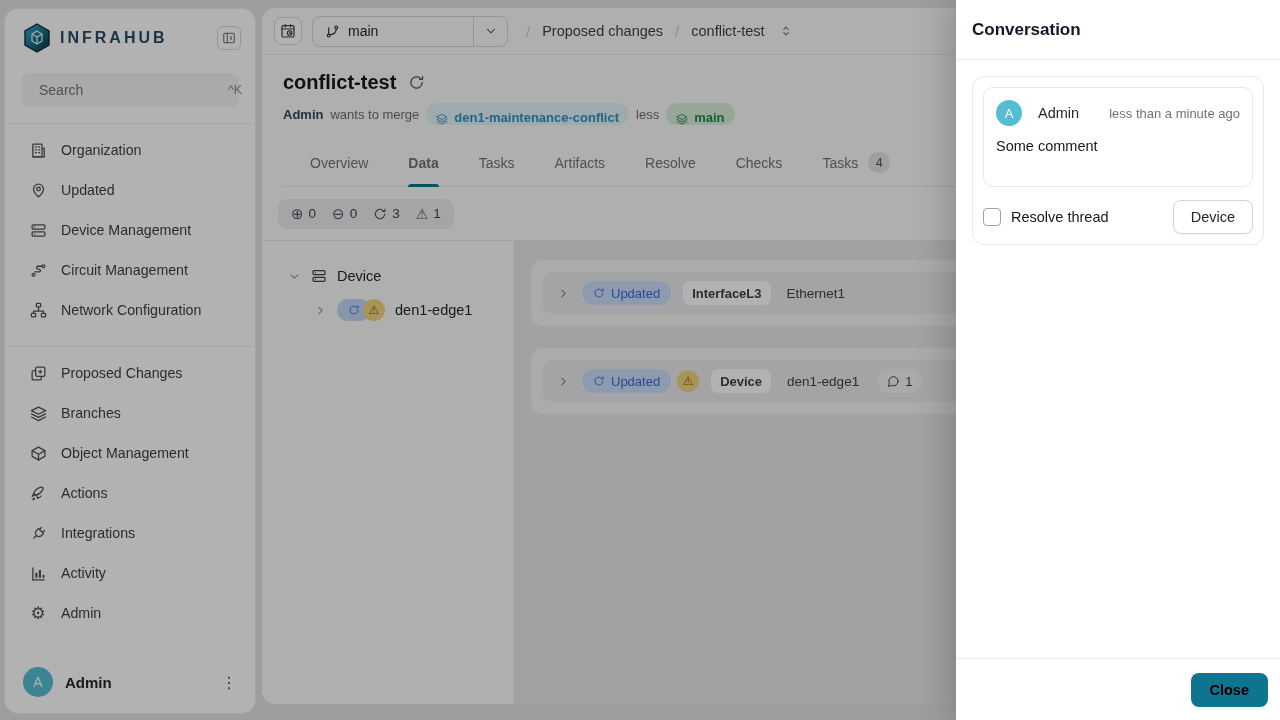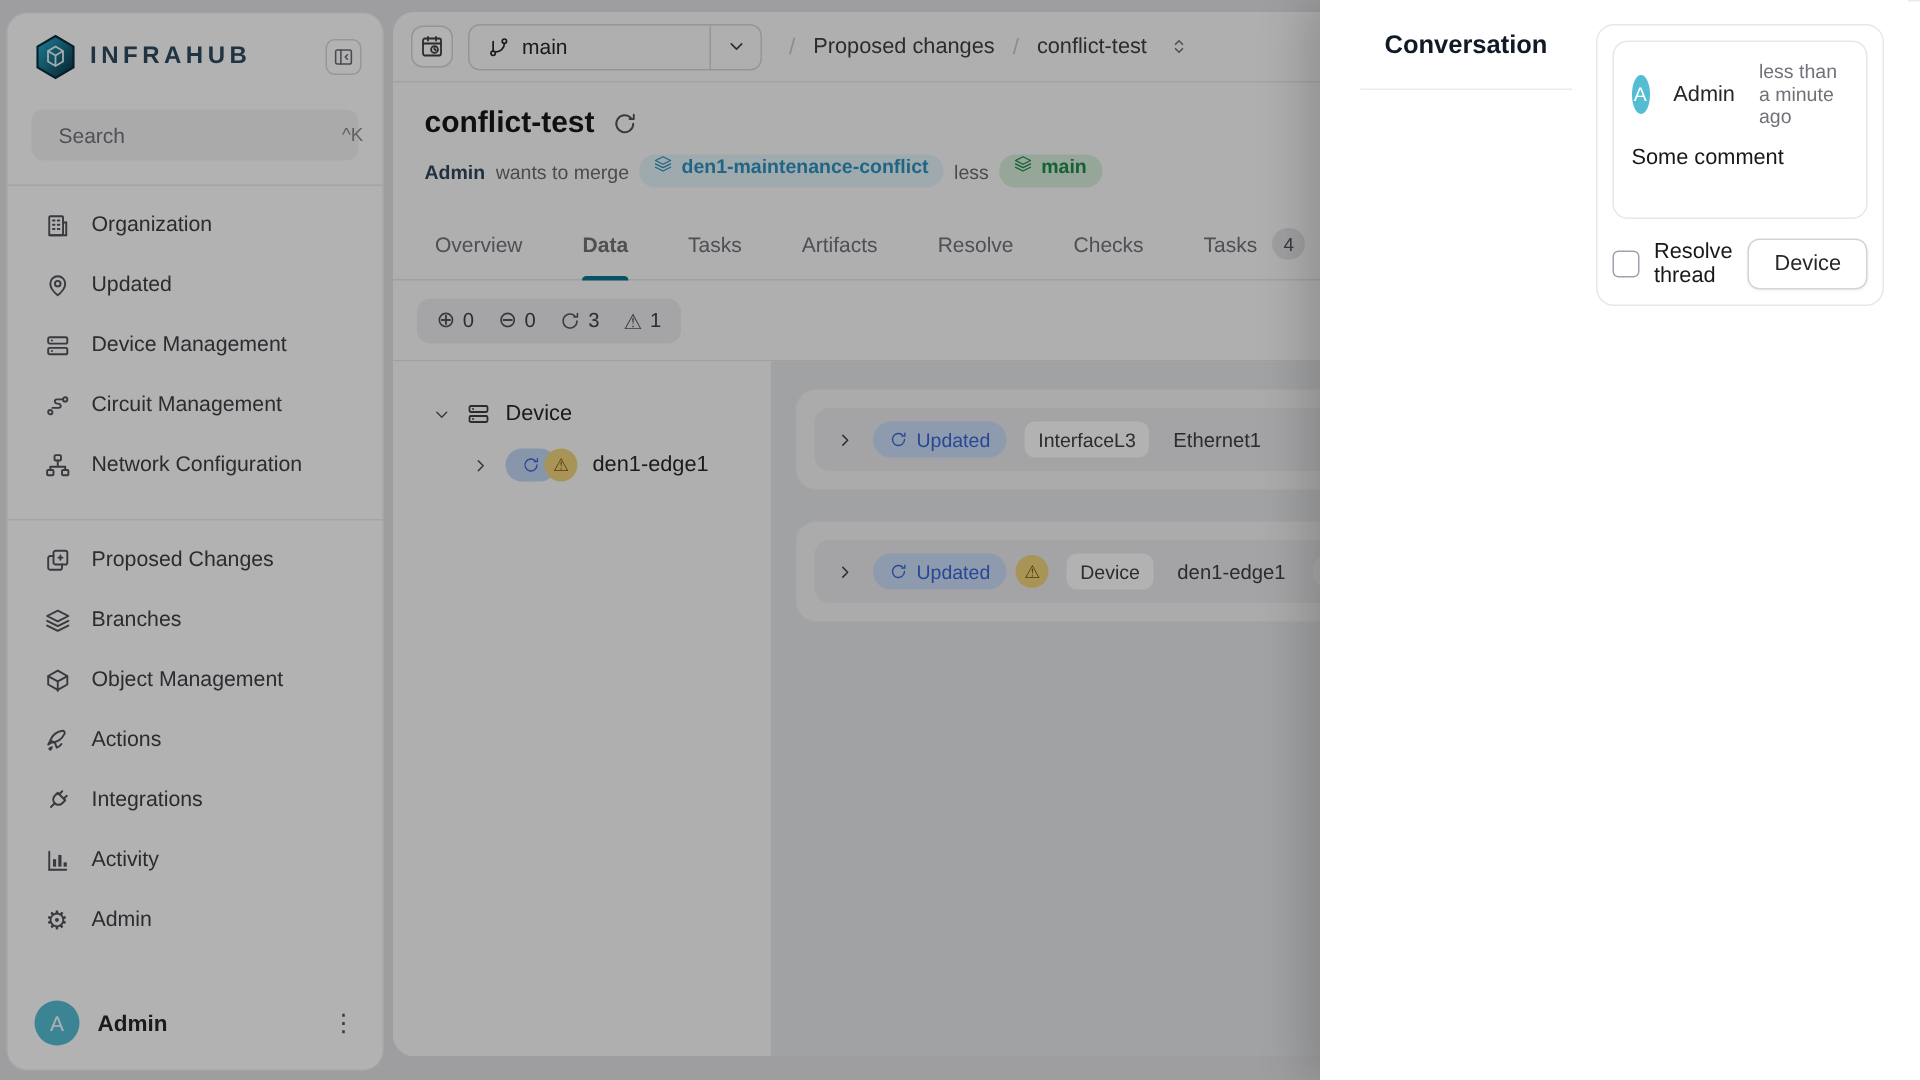"Conversation" .drawer { flex-direction: row -> column; padding-left: 27px -> none; width: 400px -> 324px }
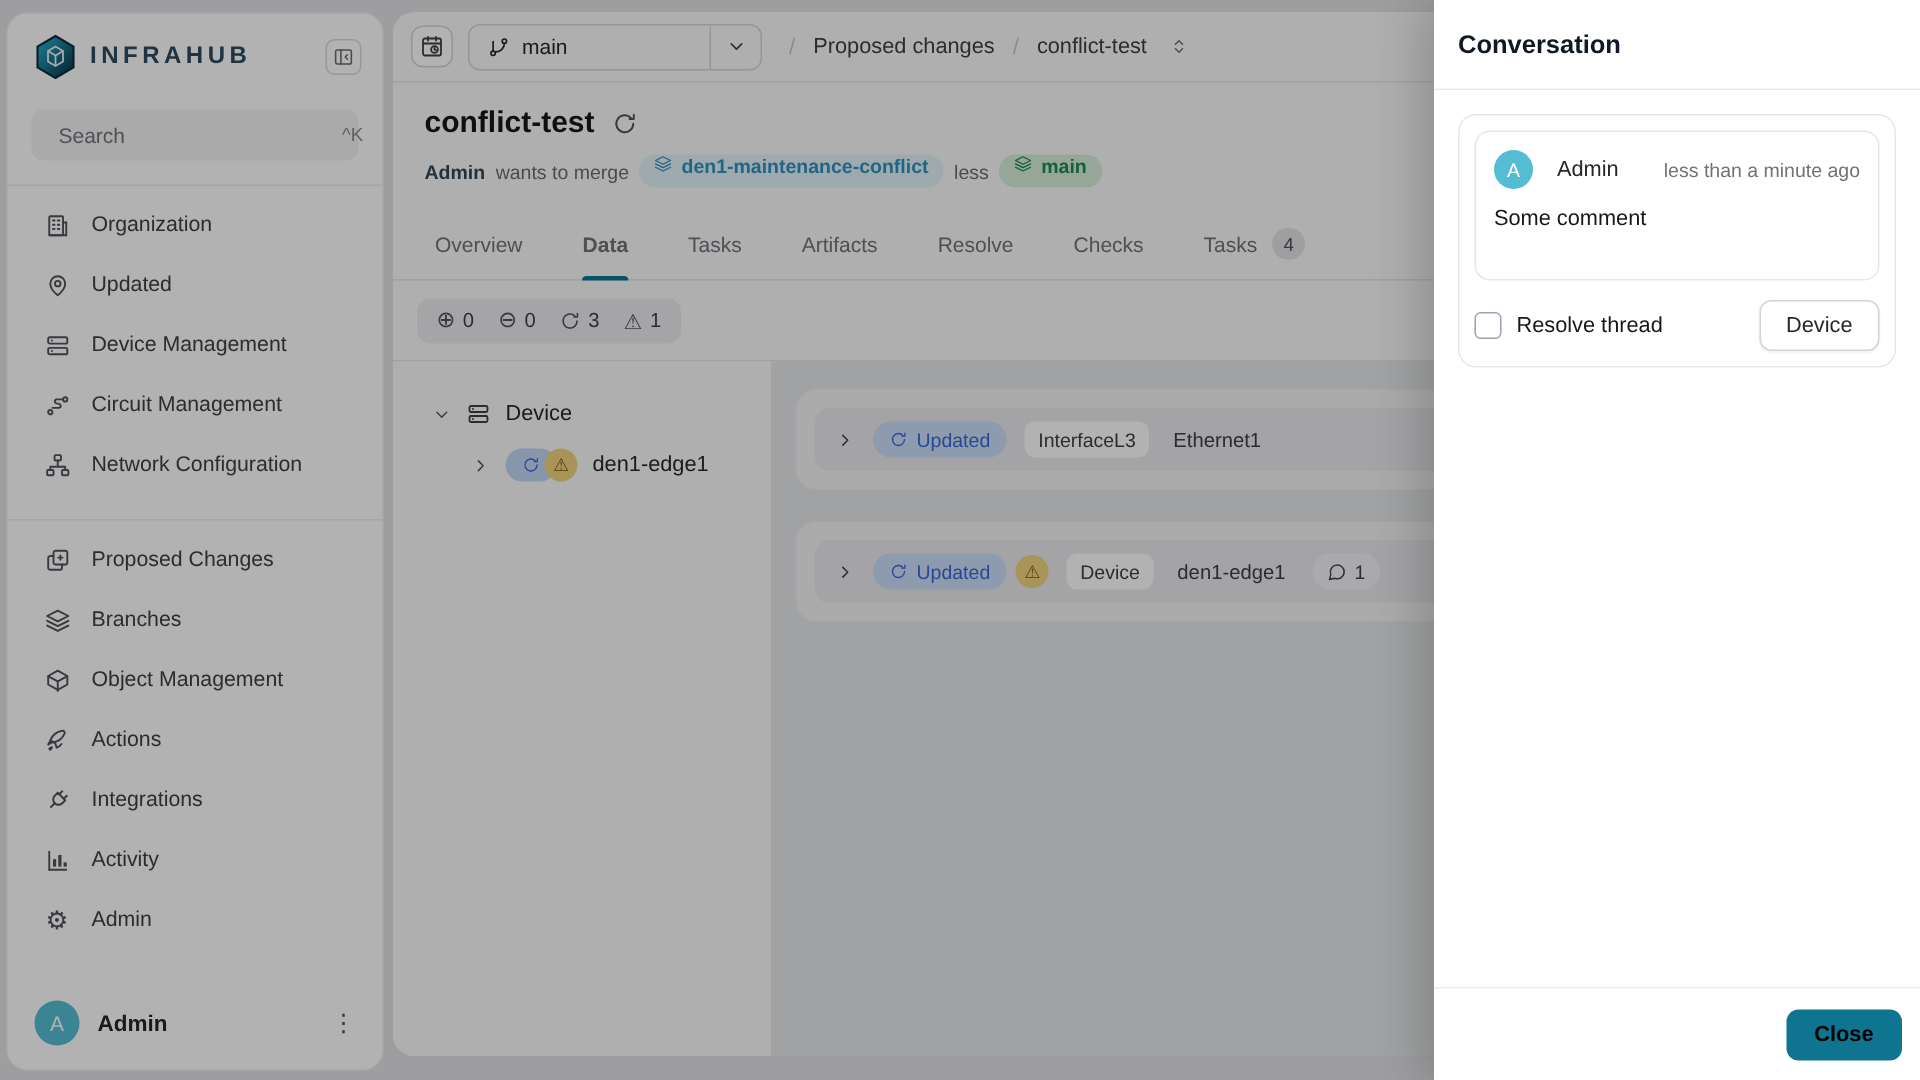"den1-maintenance-conflict" .branch-badge { align-items: flex-start -> flex-end }
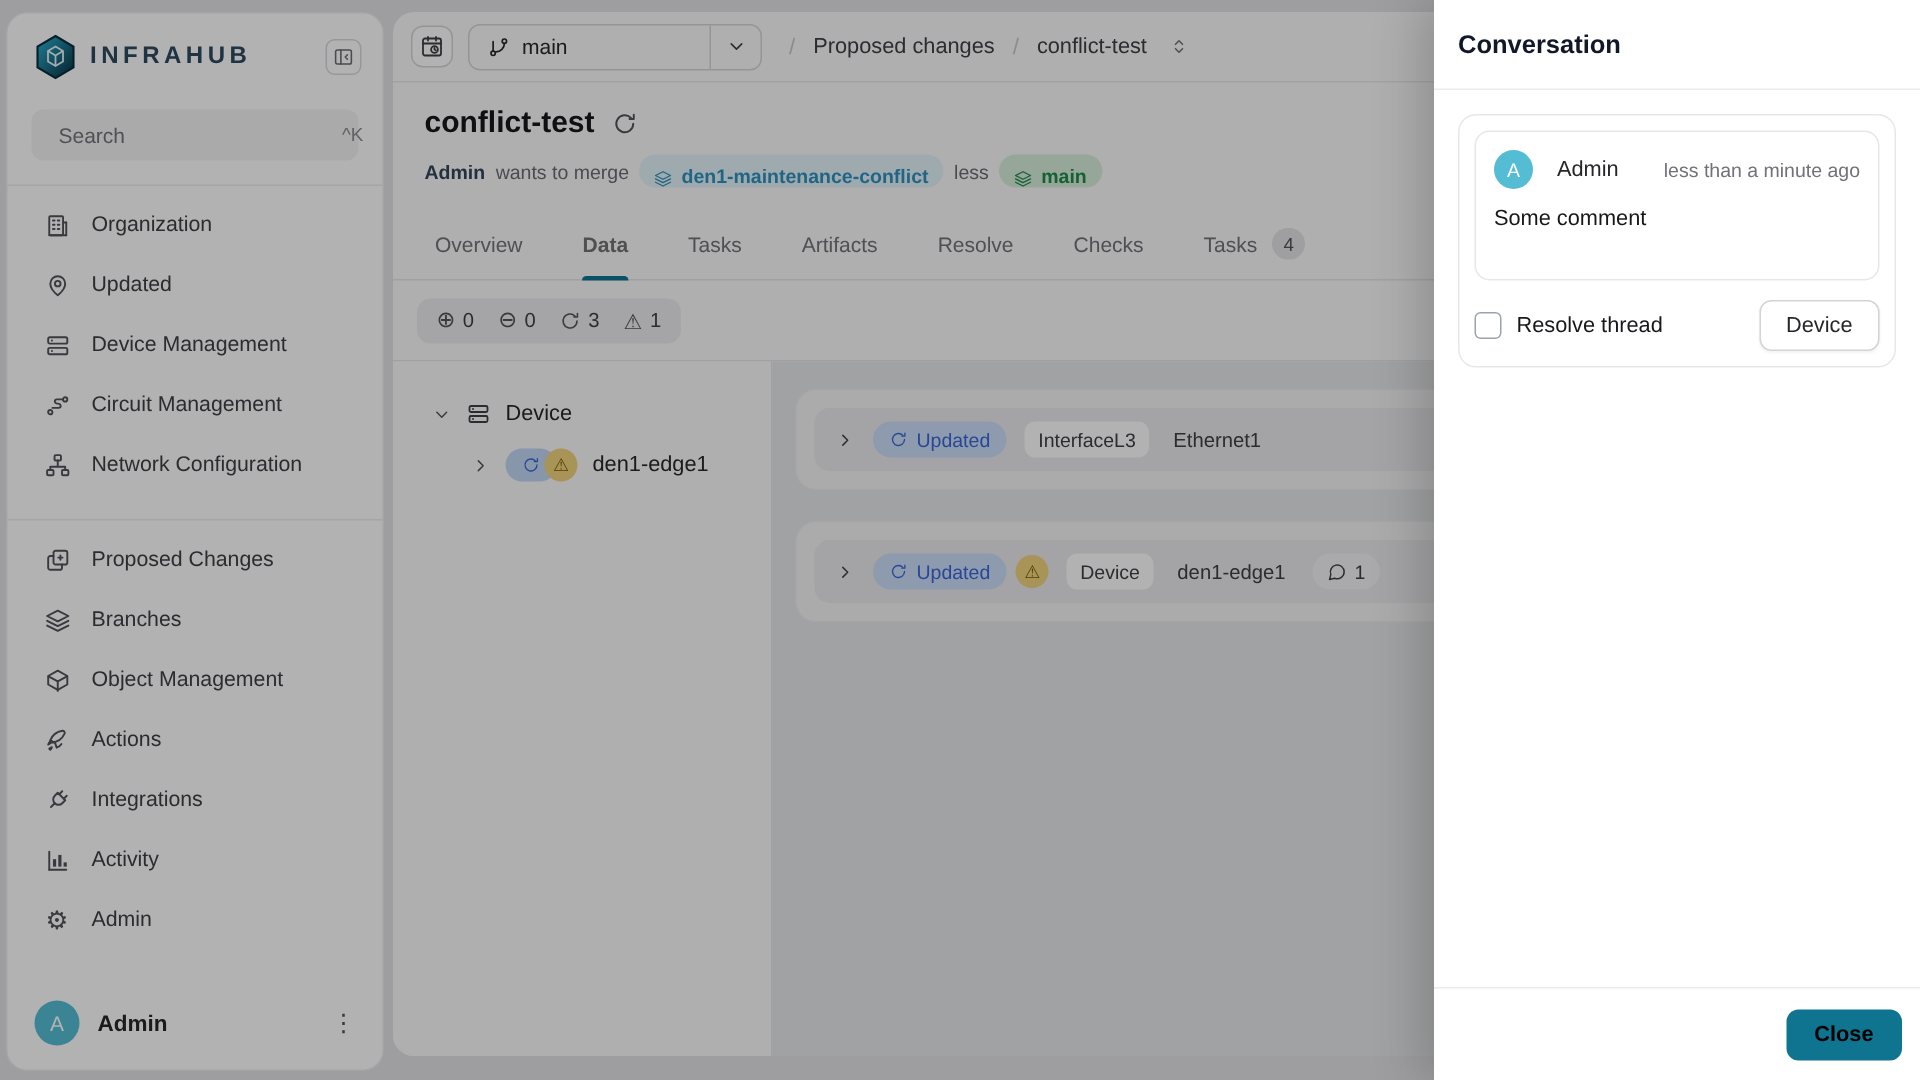"Overview" .tabs { margin-left: none -> 20px }
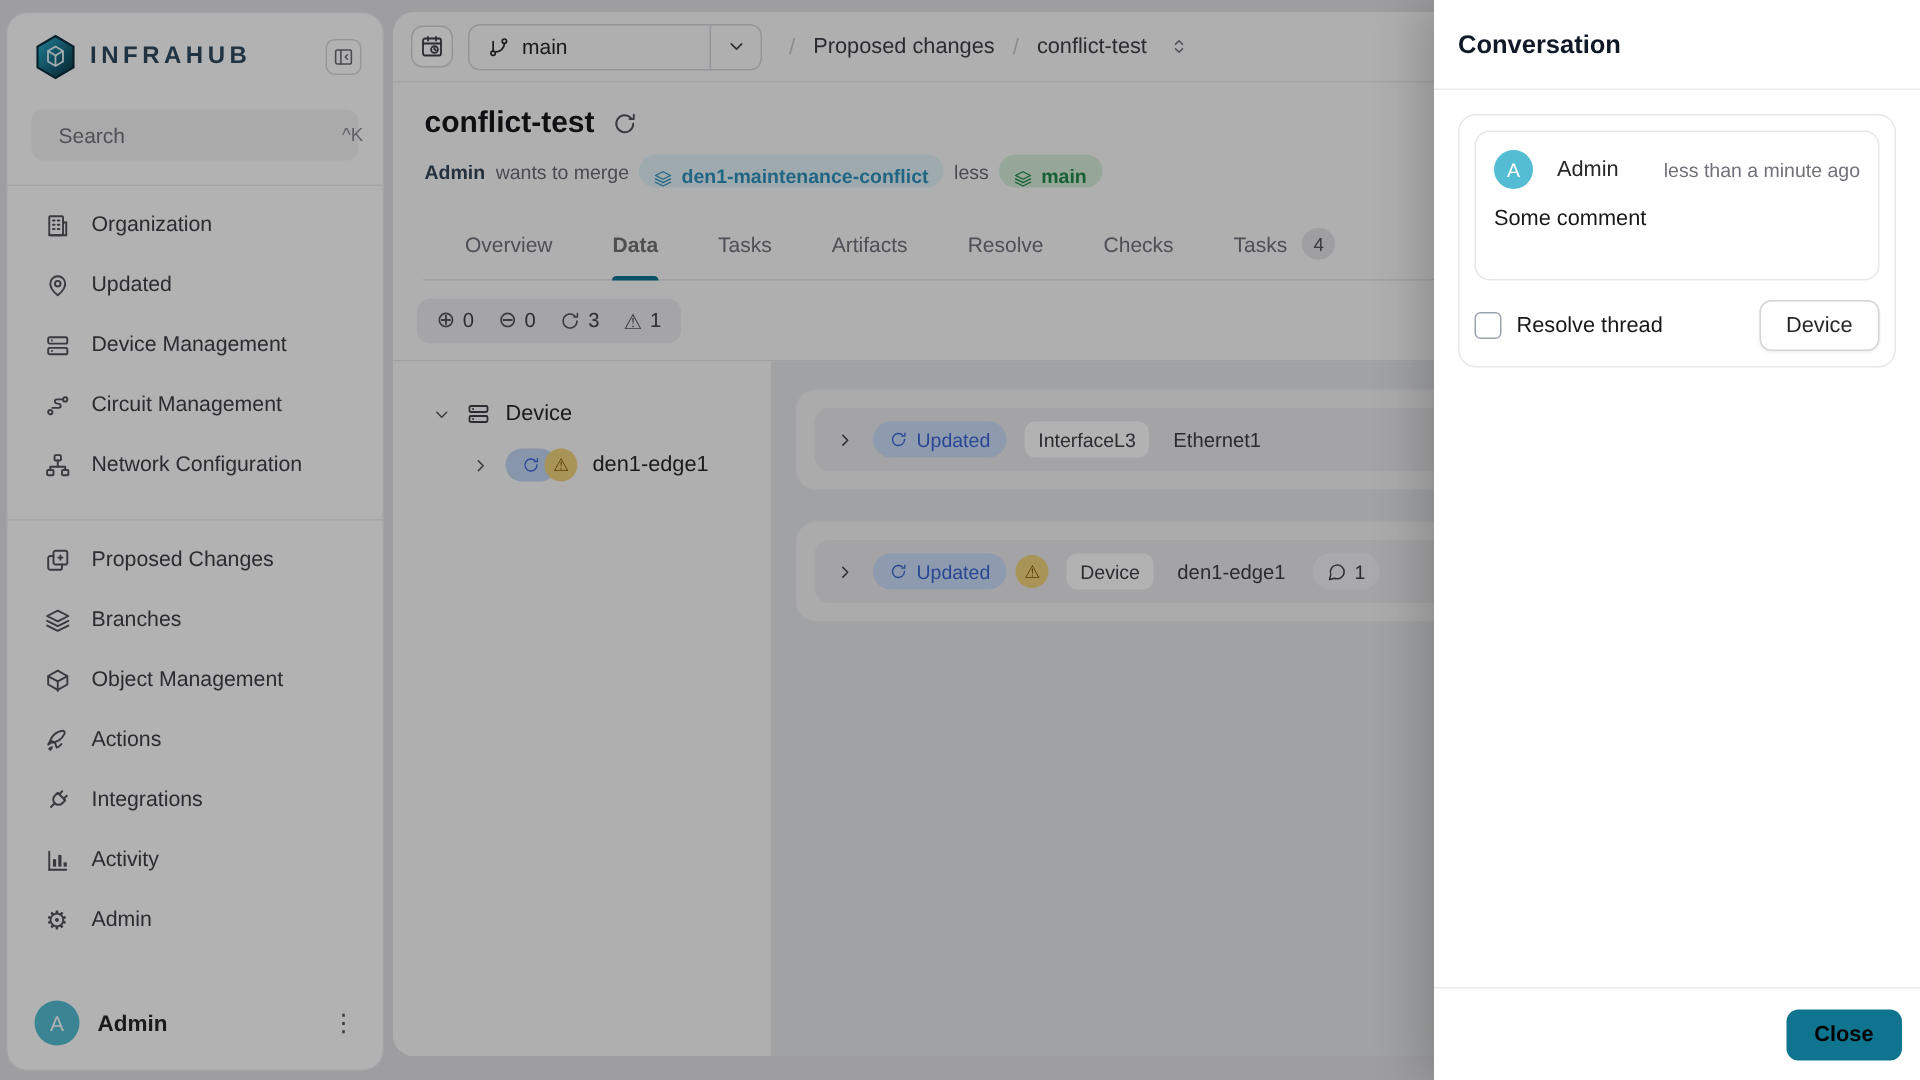"InterfaceL3" .model-pill { font-weight: 400 -> 700 }
